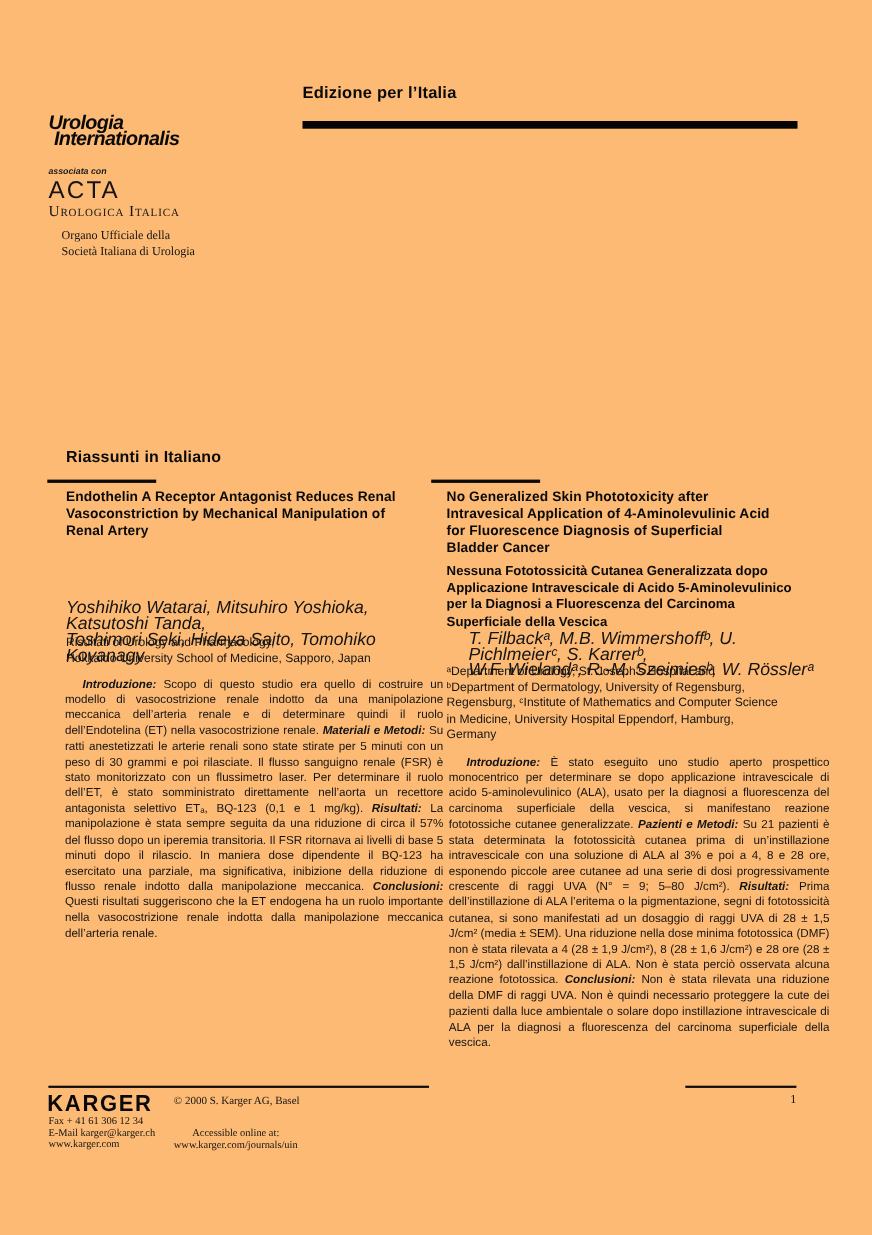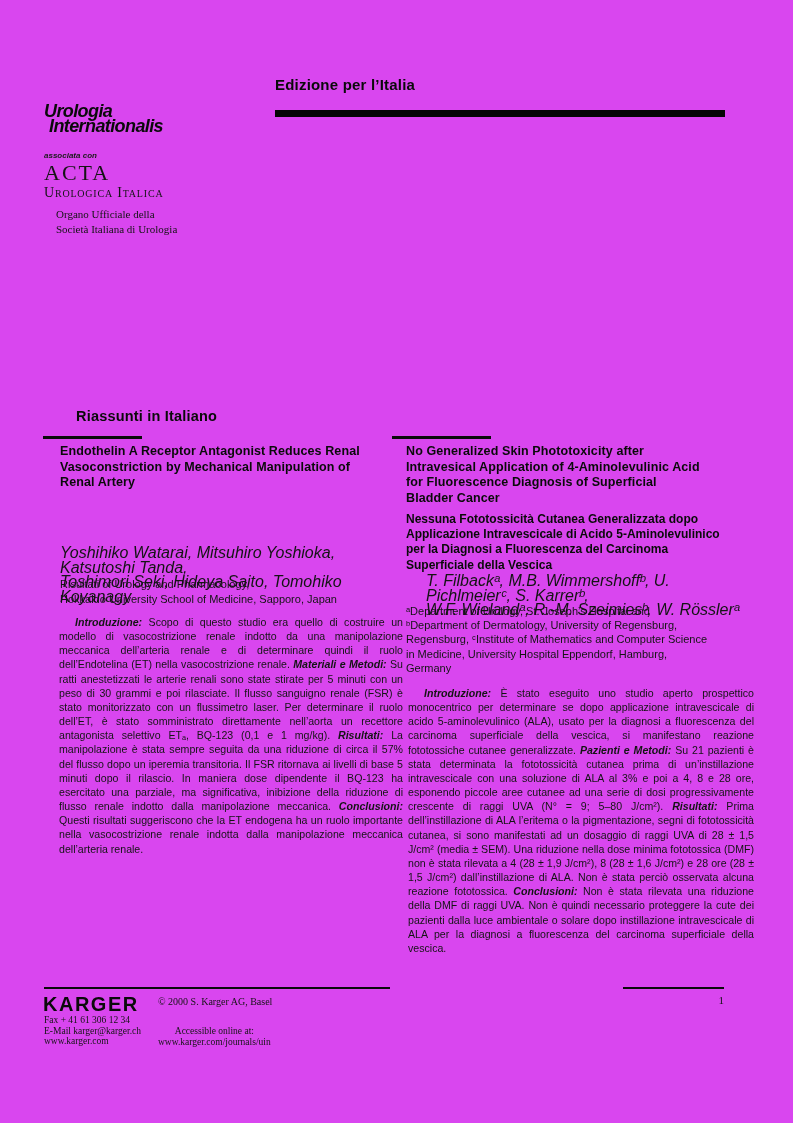"Edizione per l’Italia" #page { background: #d946ef -> #fdba74 }
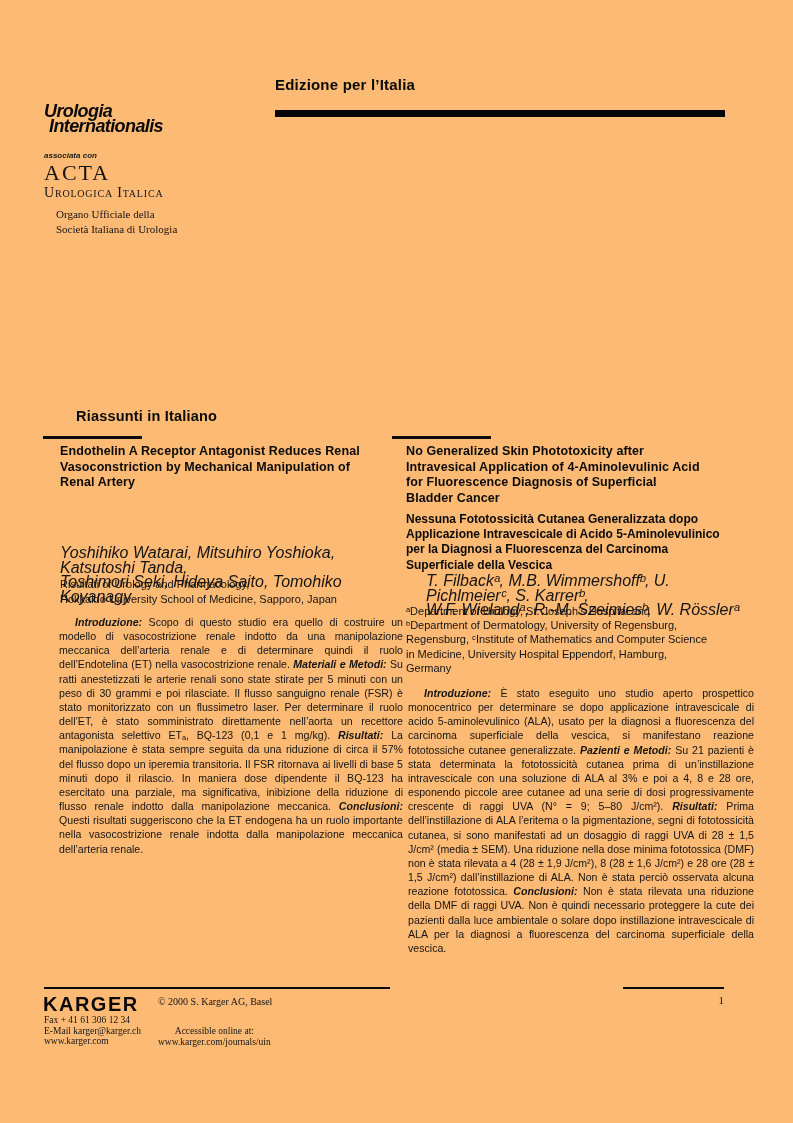"ACTA" .acta-title { font-family: Liberation Serif, serif -> Liberation Sans, sans-serif }
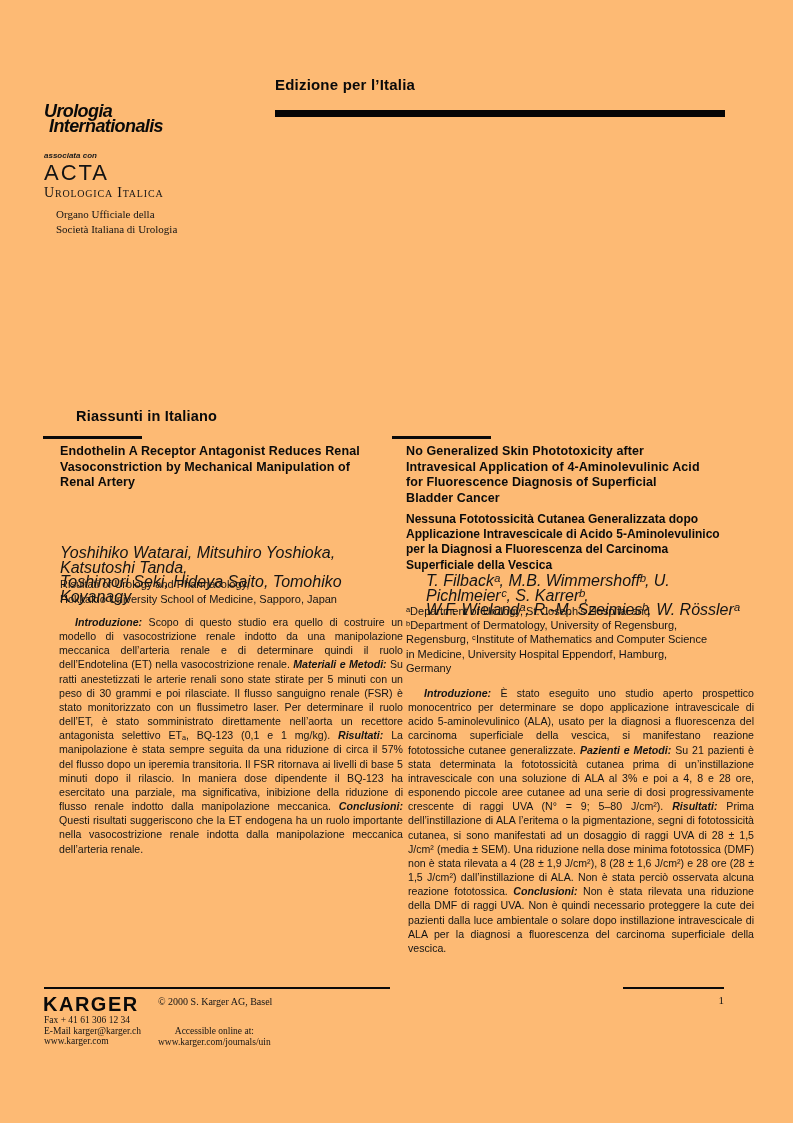"Riassunti in Italiano" .section-title { margin-left: 16px -> none }
